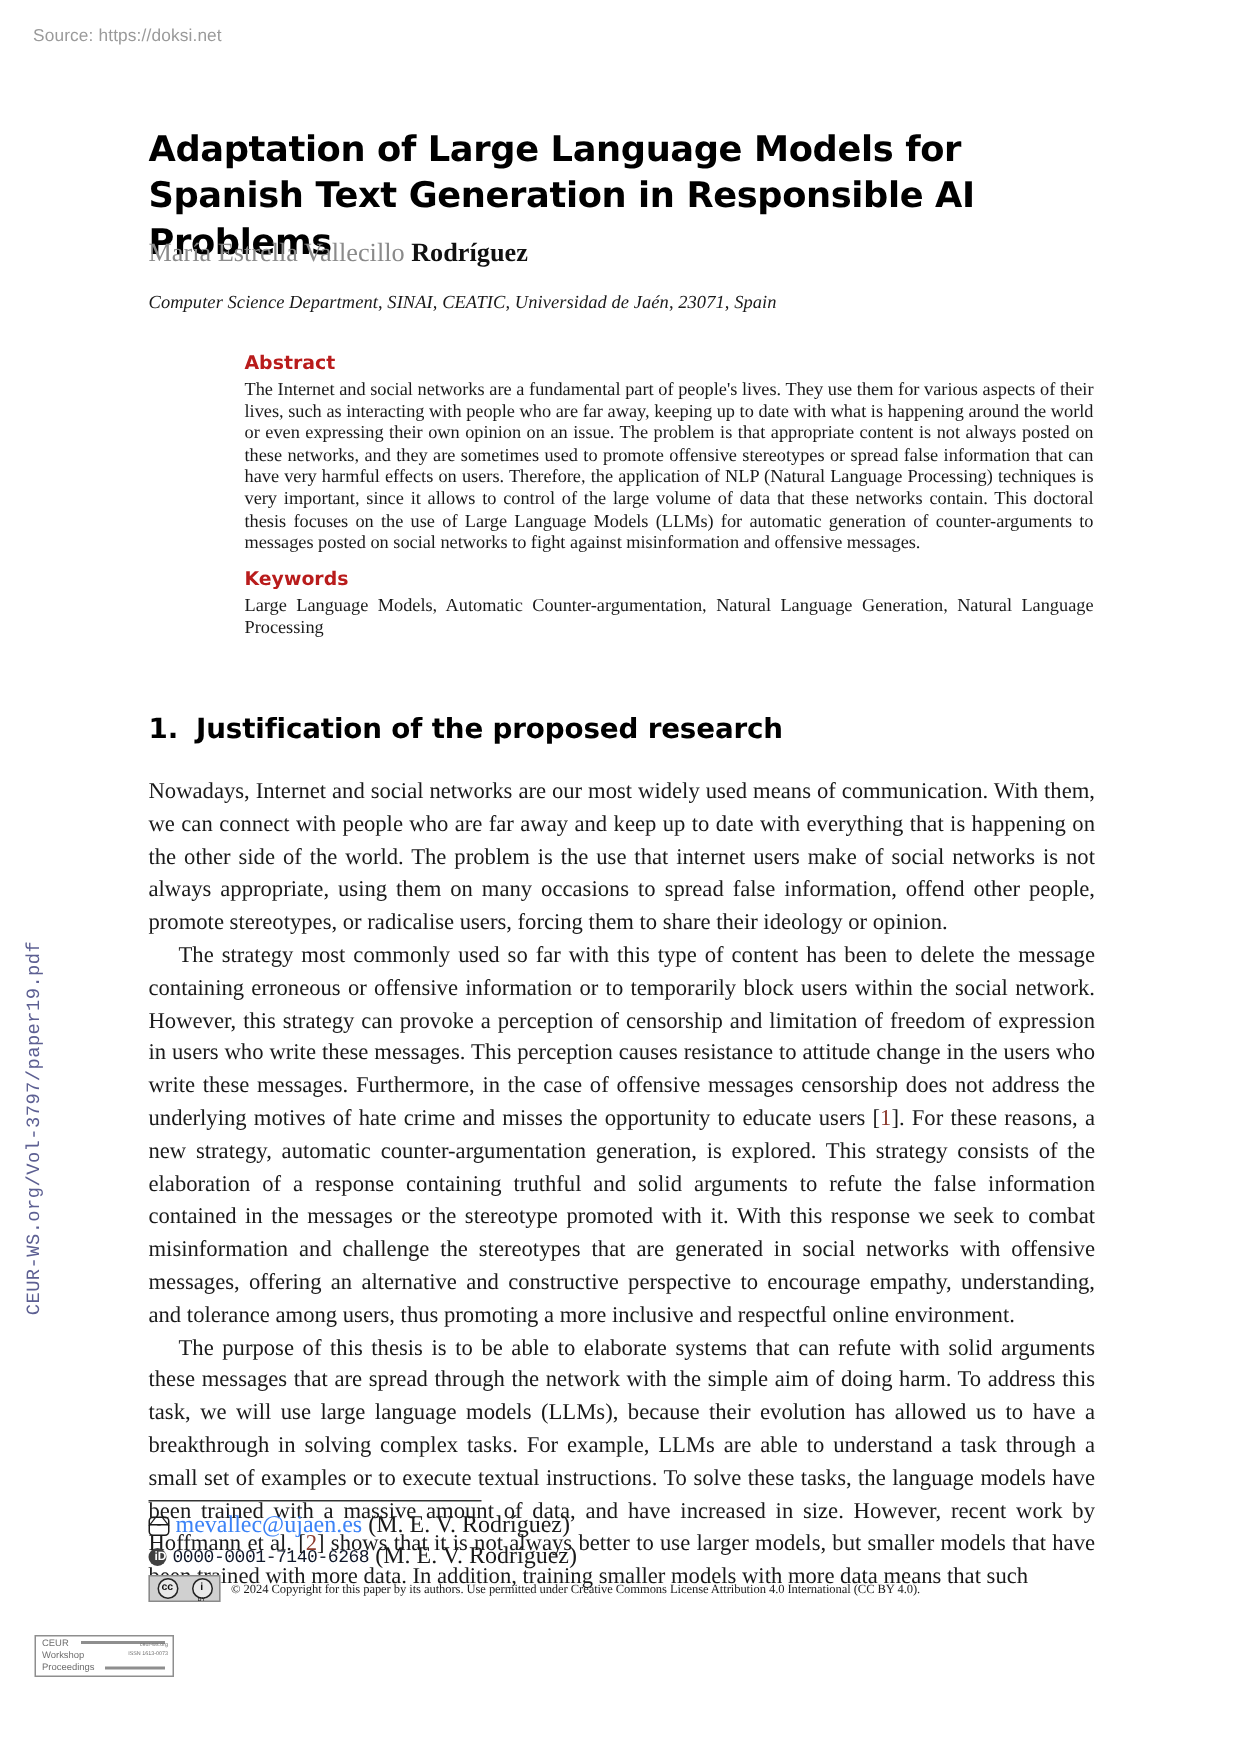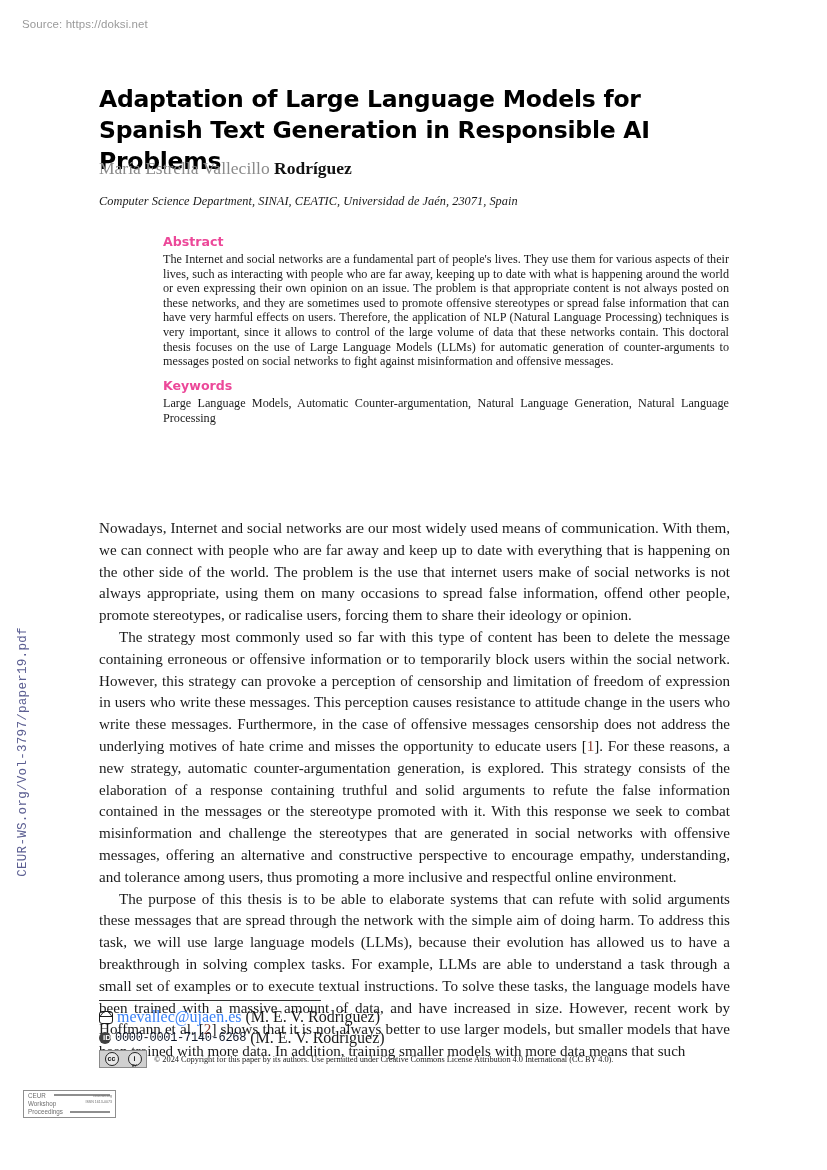"Abstract" .block-heading { color: #ec4899 -> #b91c1c }
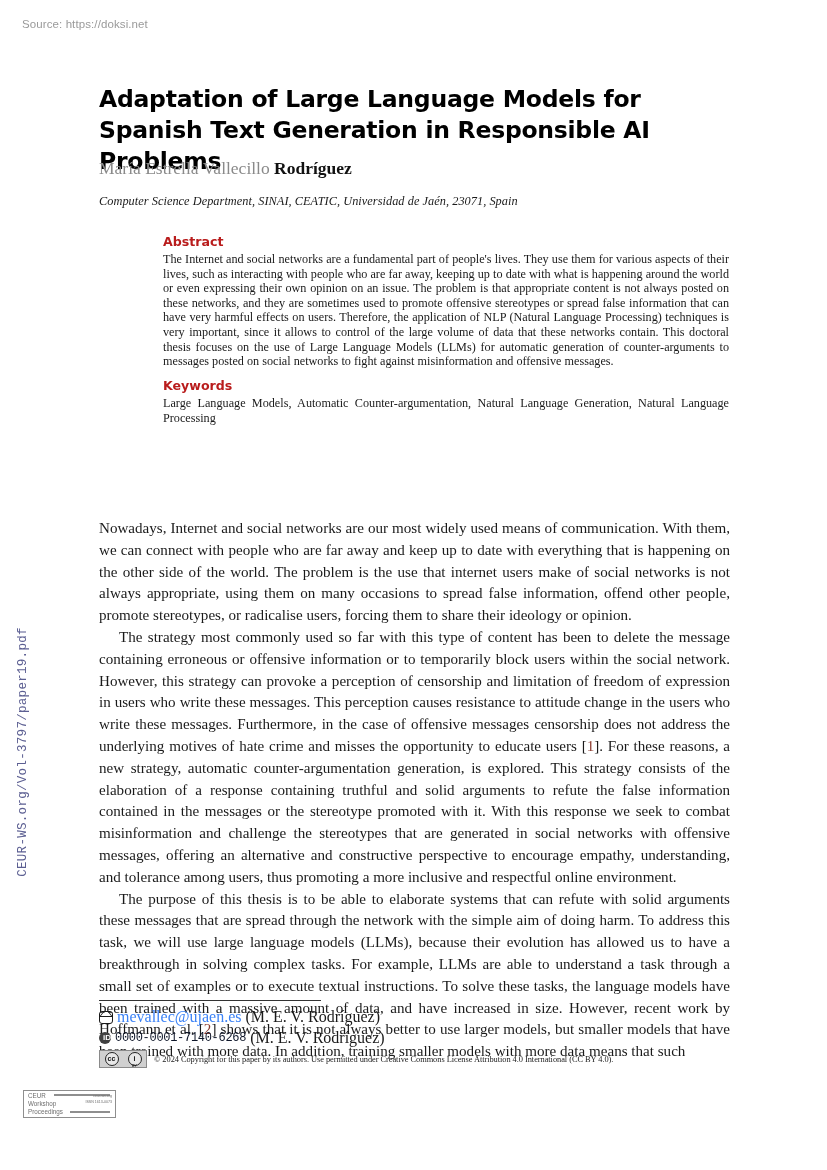"1. Justification of the proposed" div.section-heading { html: none -> <div> <span>1.</span><span>Justification of the proposed research</span> </div> }
